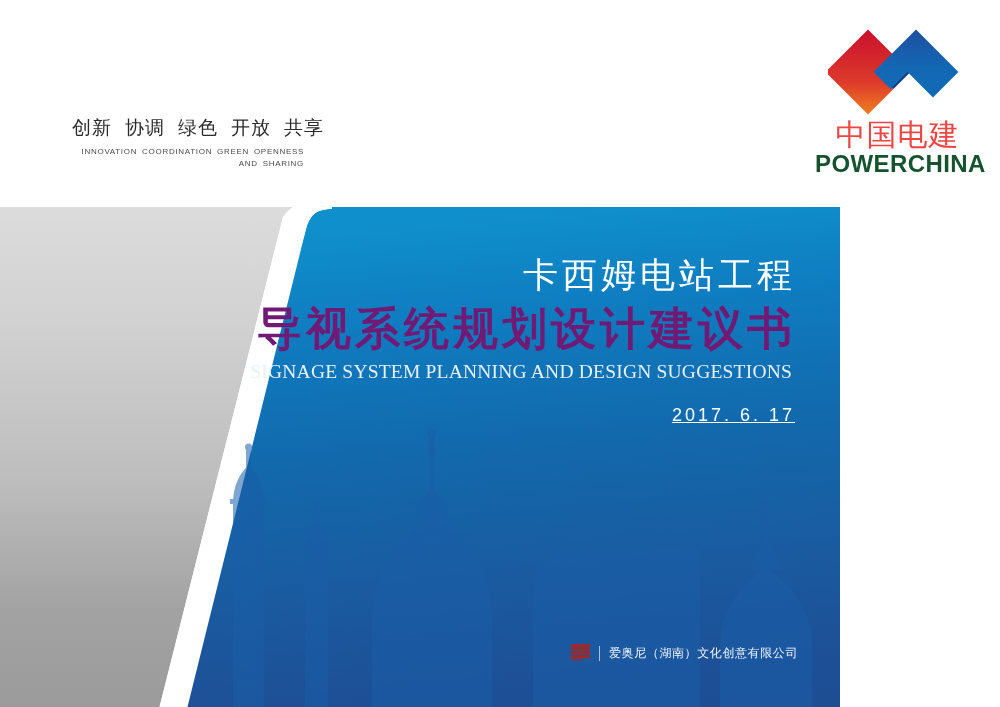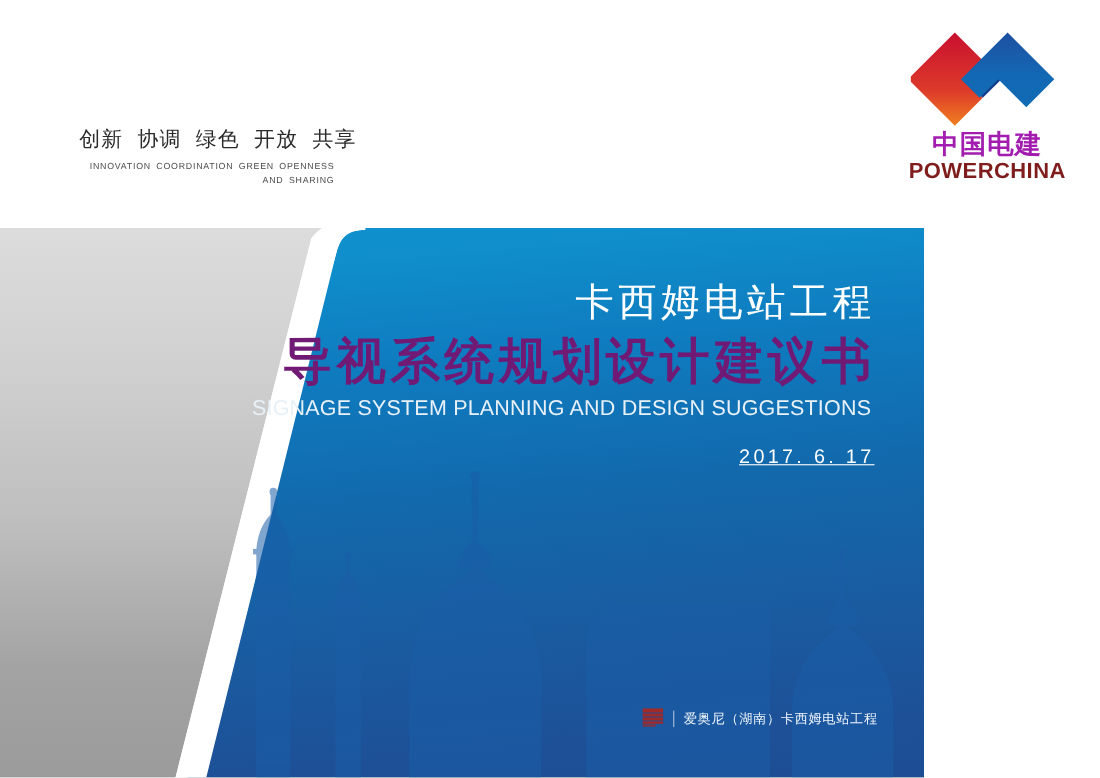"中国电建" .logo-cn { color: #a21caf -> #ef4444; font-size: 24px -> 30px; font-weight: bold -> normal }
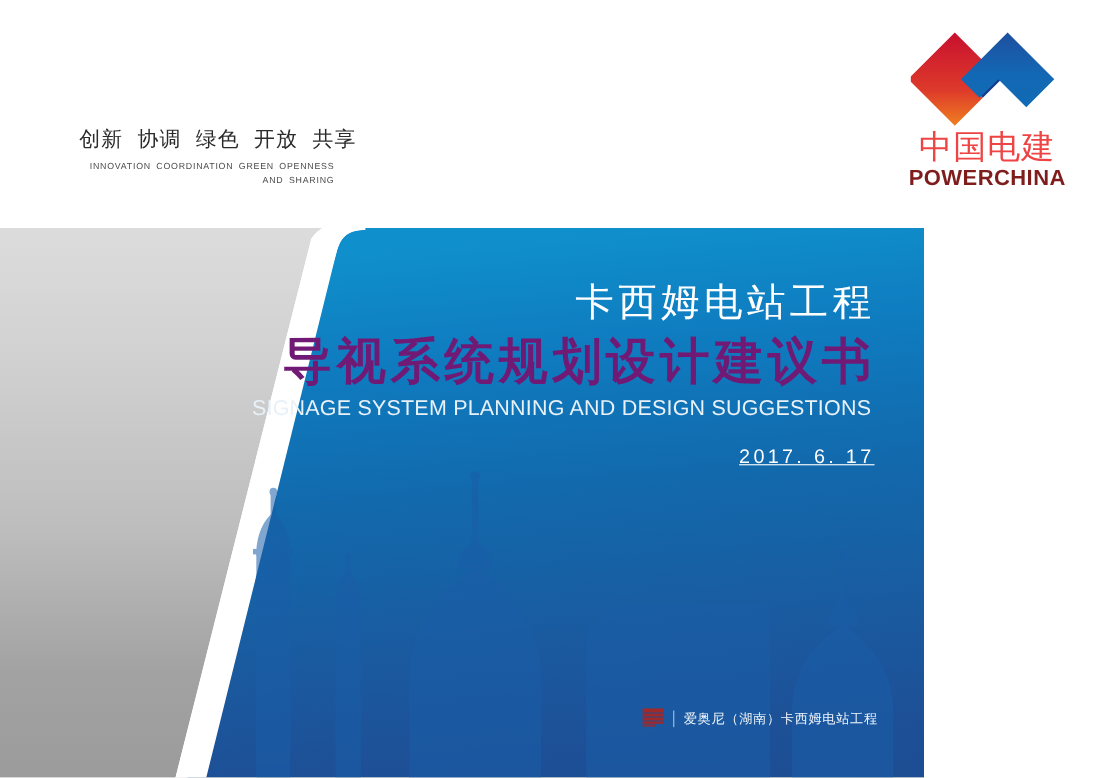"POWERCHINA" .logo-en { color: #7f1d1d -> #14532d; font-size: 20px -> 24px }
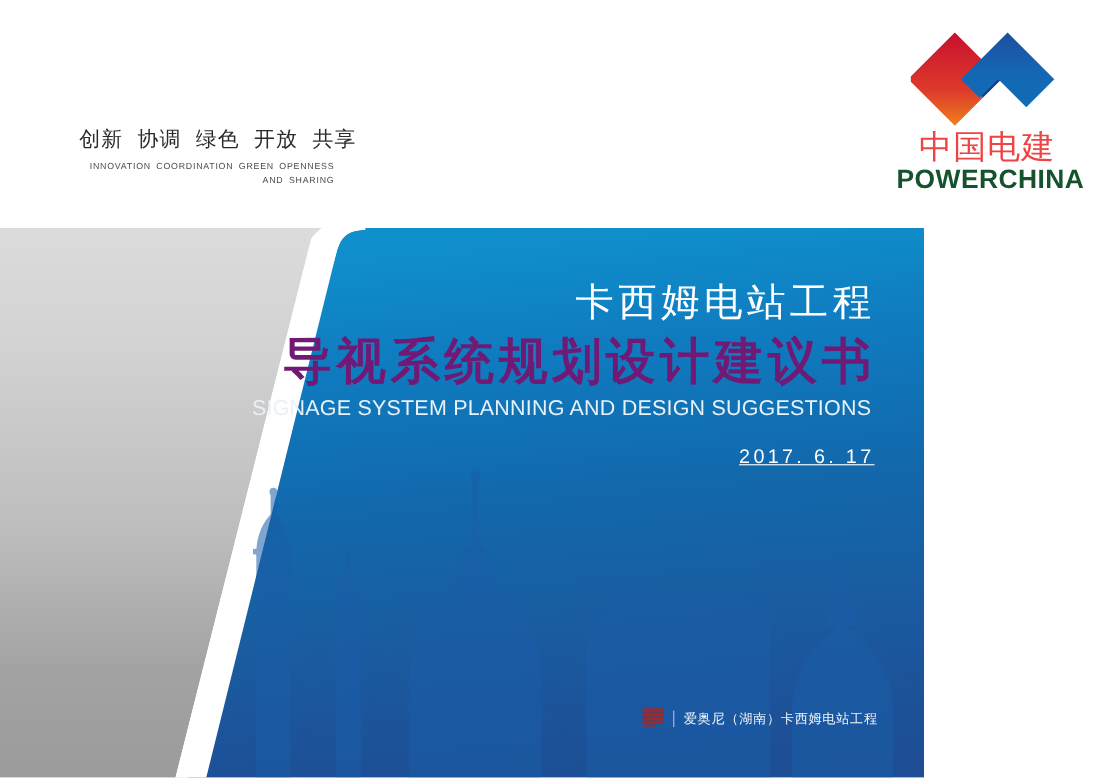"SIGNAGE SYSTEM PLANNING AND DESIGN" .title-en { font-family: none -> Liberation Serif, serif }
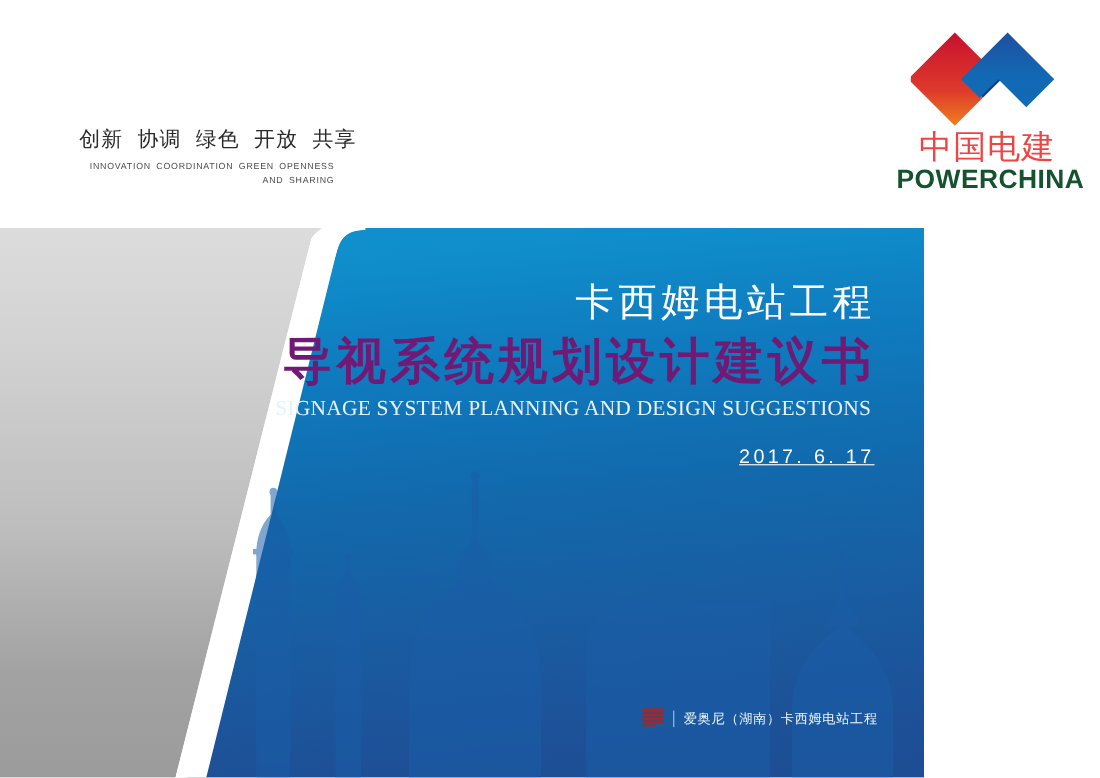"爱奥尼（湖南）卡西姆电站工程" div.credit-text { text: 卡西姆电站工程 -> 文化创意有限公司 }
